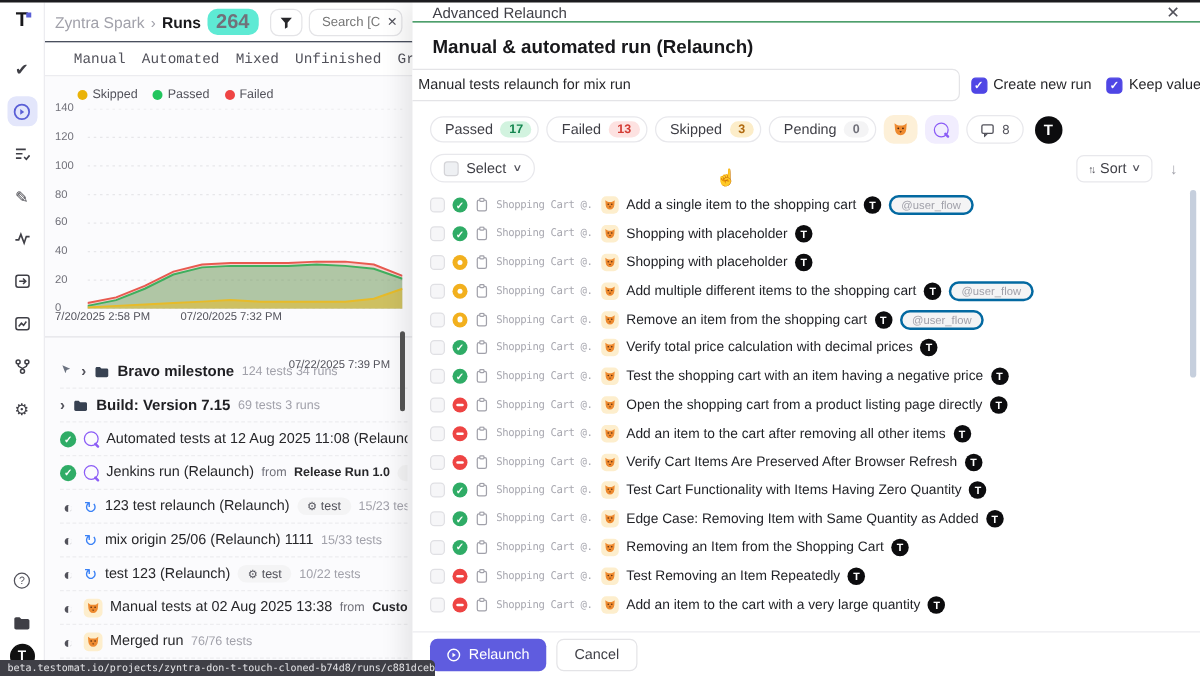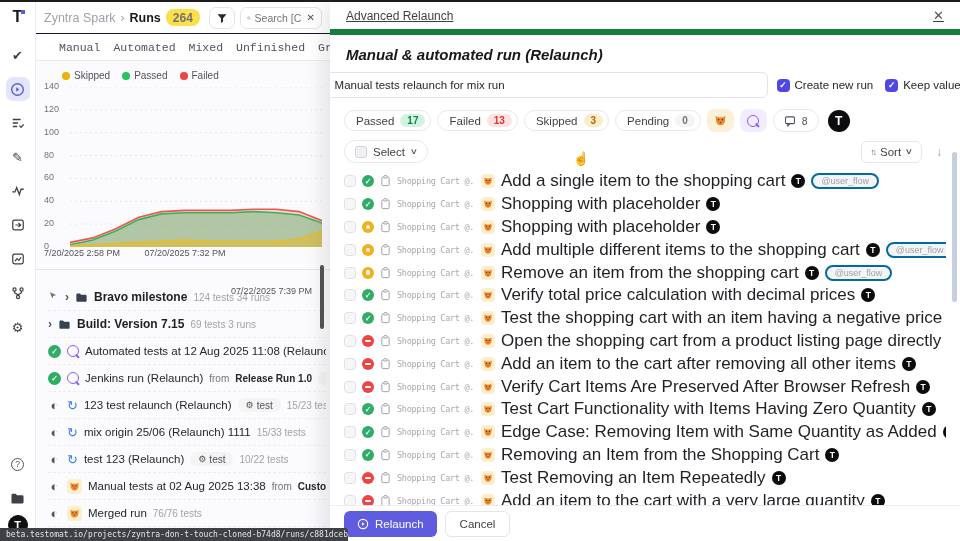"264" .count-badge { background: #fde047 -> #5eead4; font-size: 12px -> 16px }
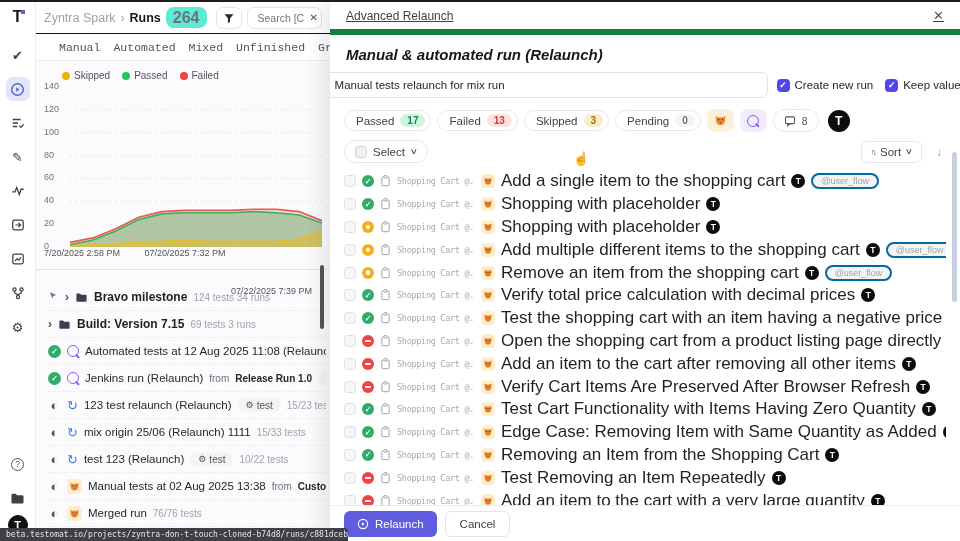"Advanced Relaunch" .modal-header { border-bottom: 6px solid #15803d -> 1px solid #15803d; height: 33px -> 16px; text-decoration: underline -> none }
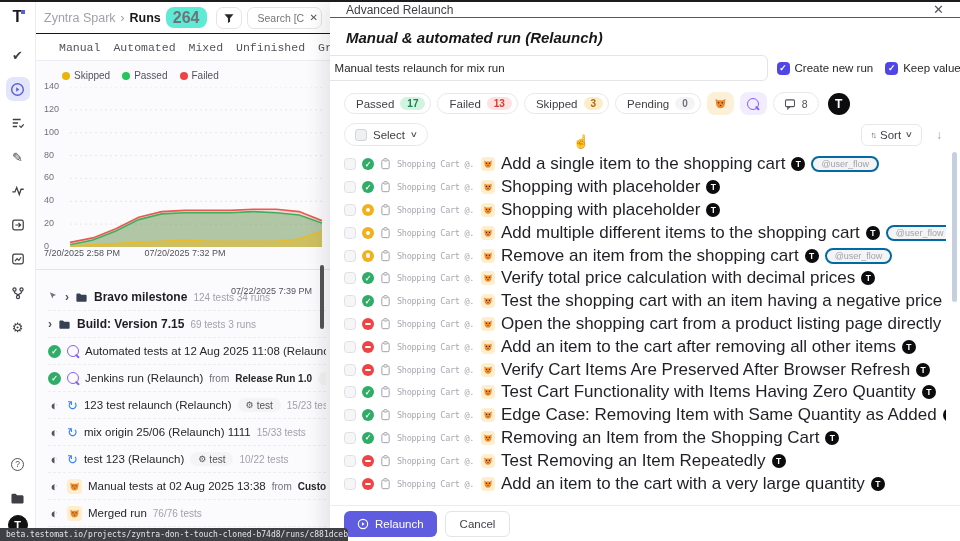"Manual & automated run (Relaunch)" .modal-title { font-style: italic -> none }
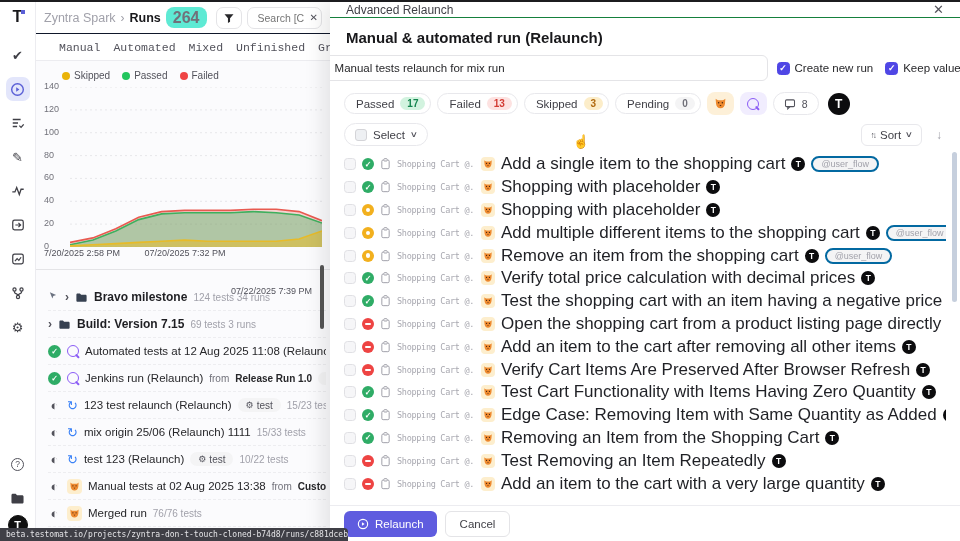"Add a single item to" .row-title { font-size: 17px -> 11px }
